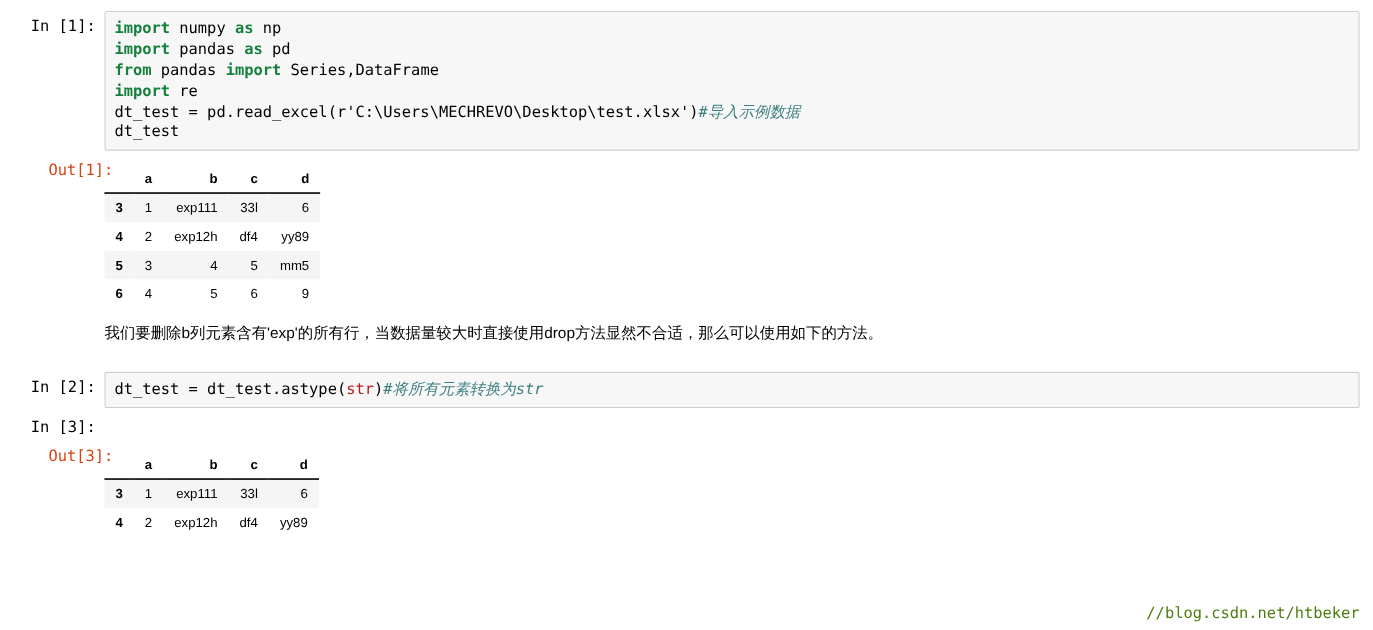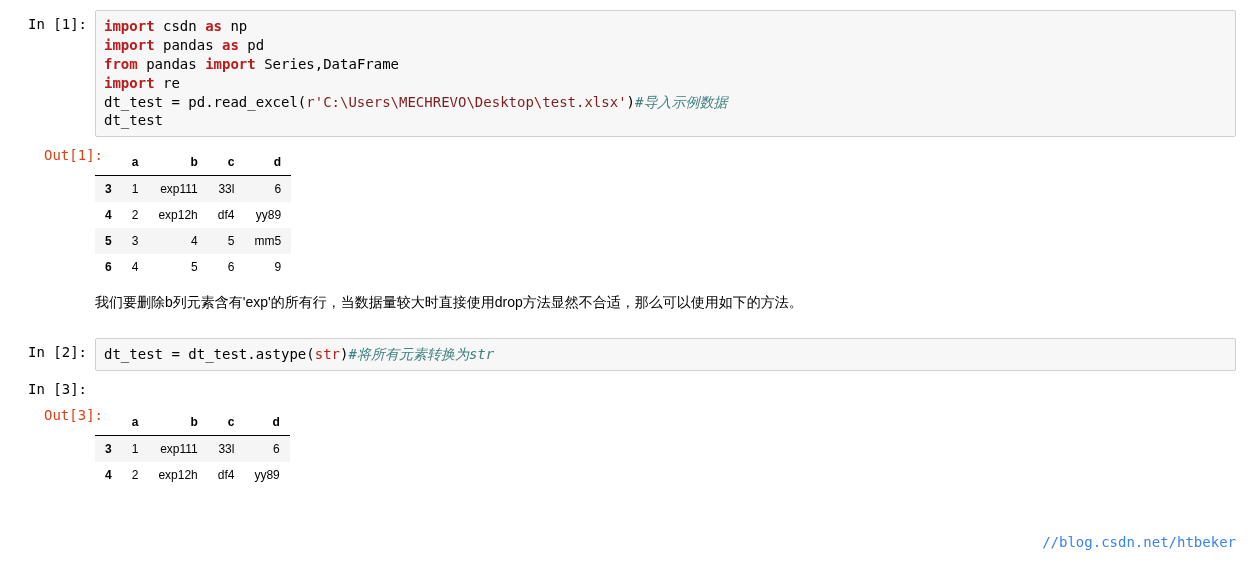"import" .kw-green { color: #b91c1c -> #15803d }
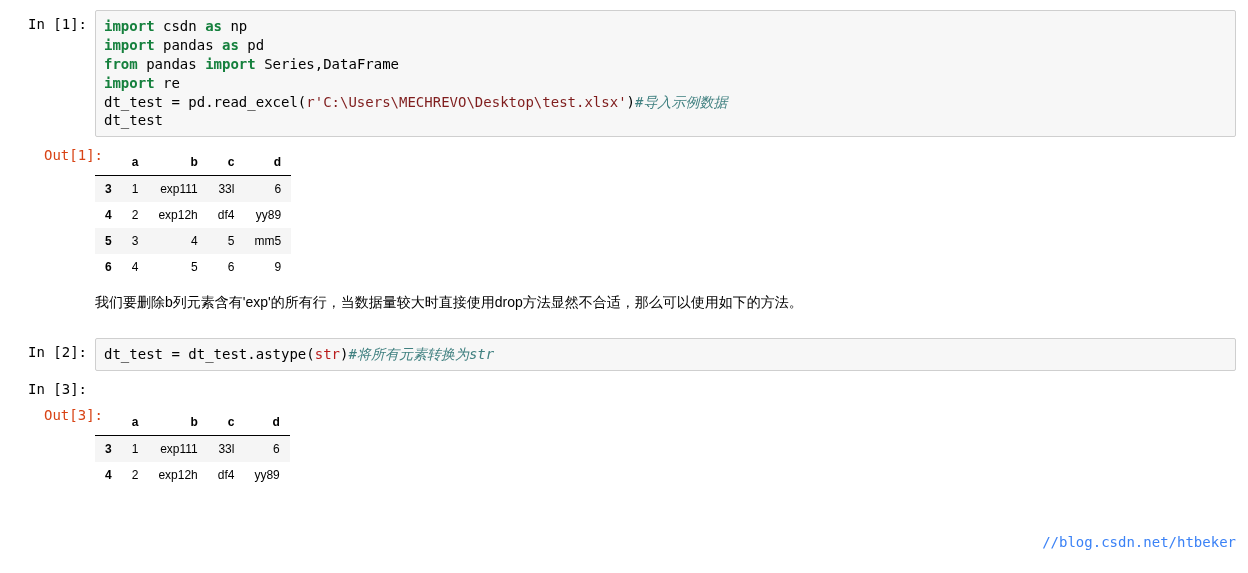"csdn" span { text: csdn -> numpy }
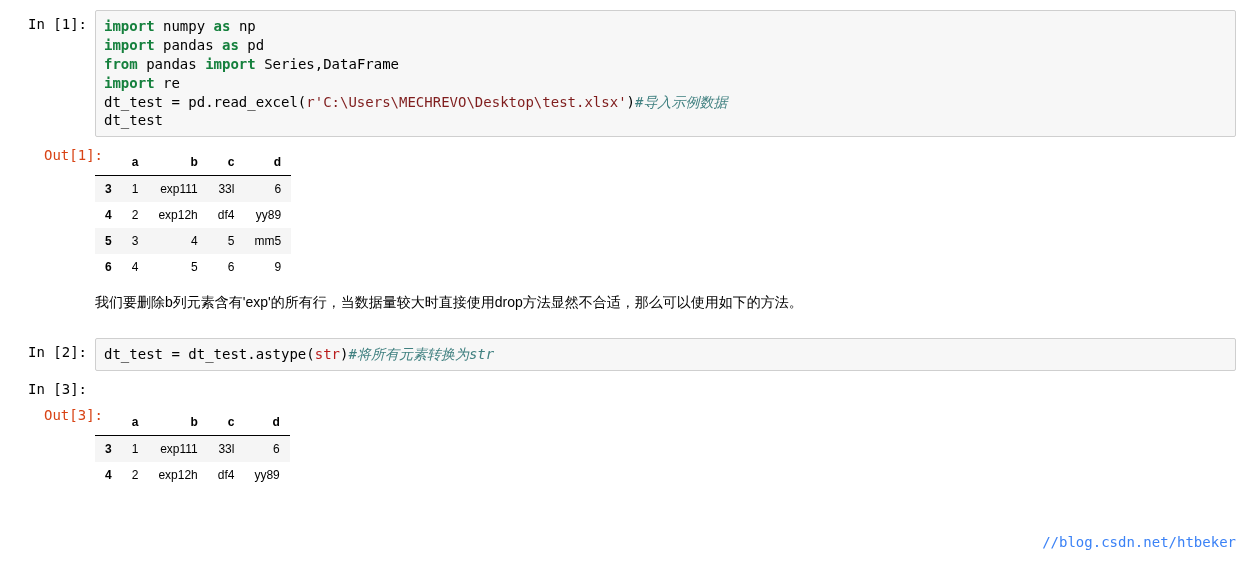"r'C:\Users\MECHREVO\Desktop\test.xlsx'" .lit-red { color: #7f1d1d -> #000000 }
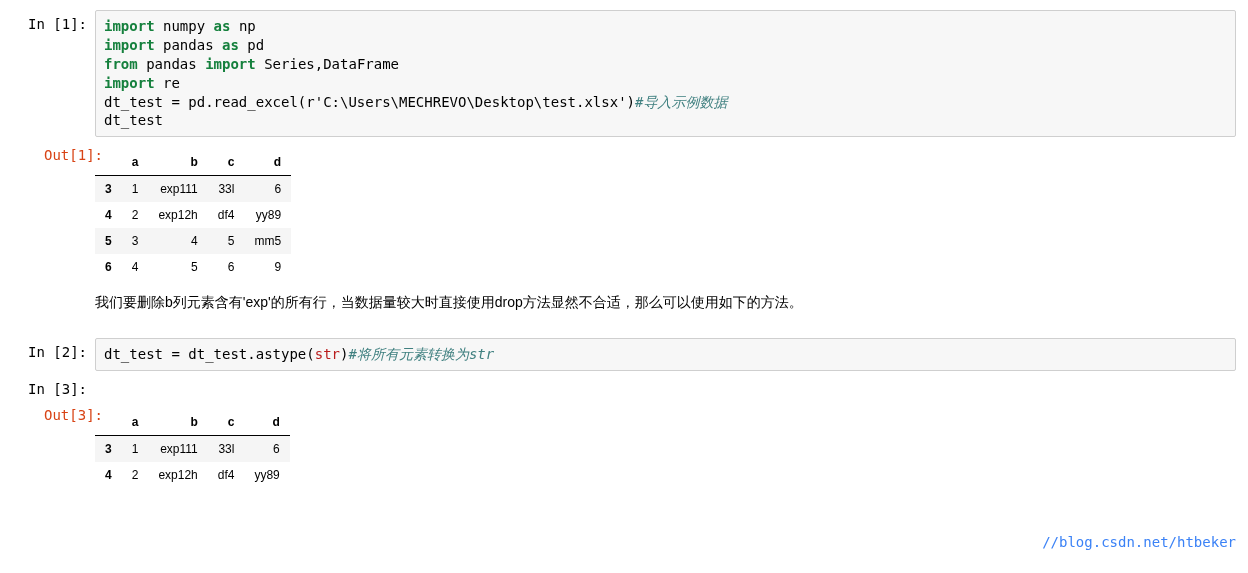"//blog.csdn.net/htbeker" .watermark { bottom: 23px -> 7px; color: #3b82f6 -> #4d7c0f }
